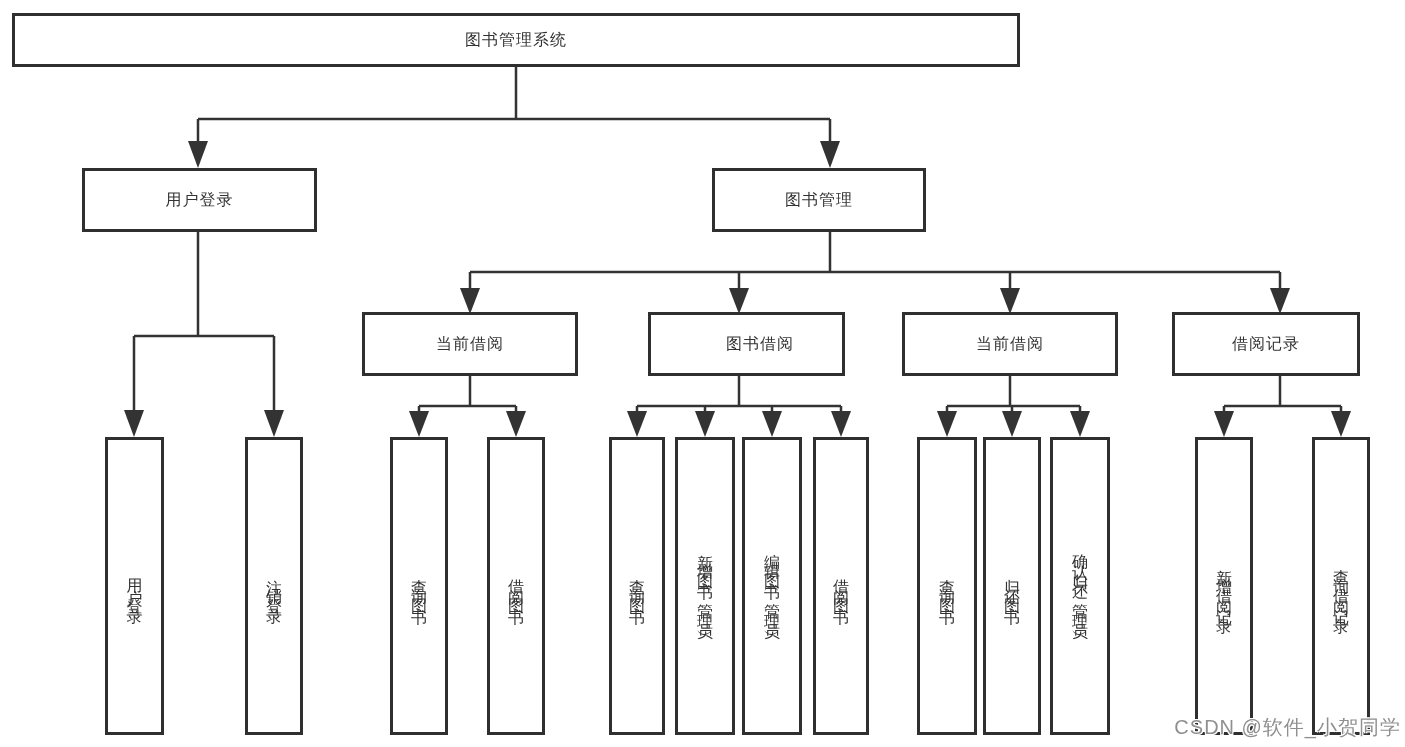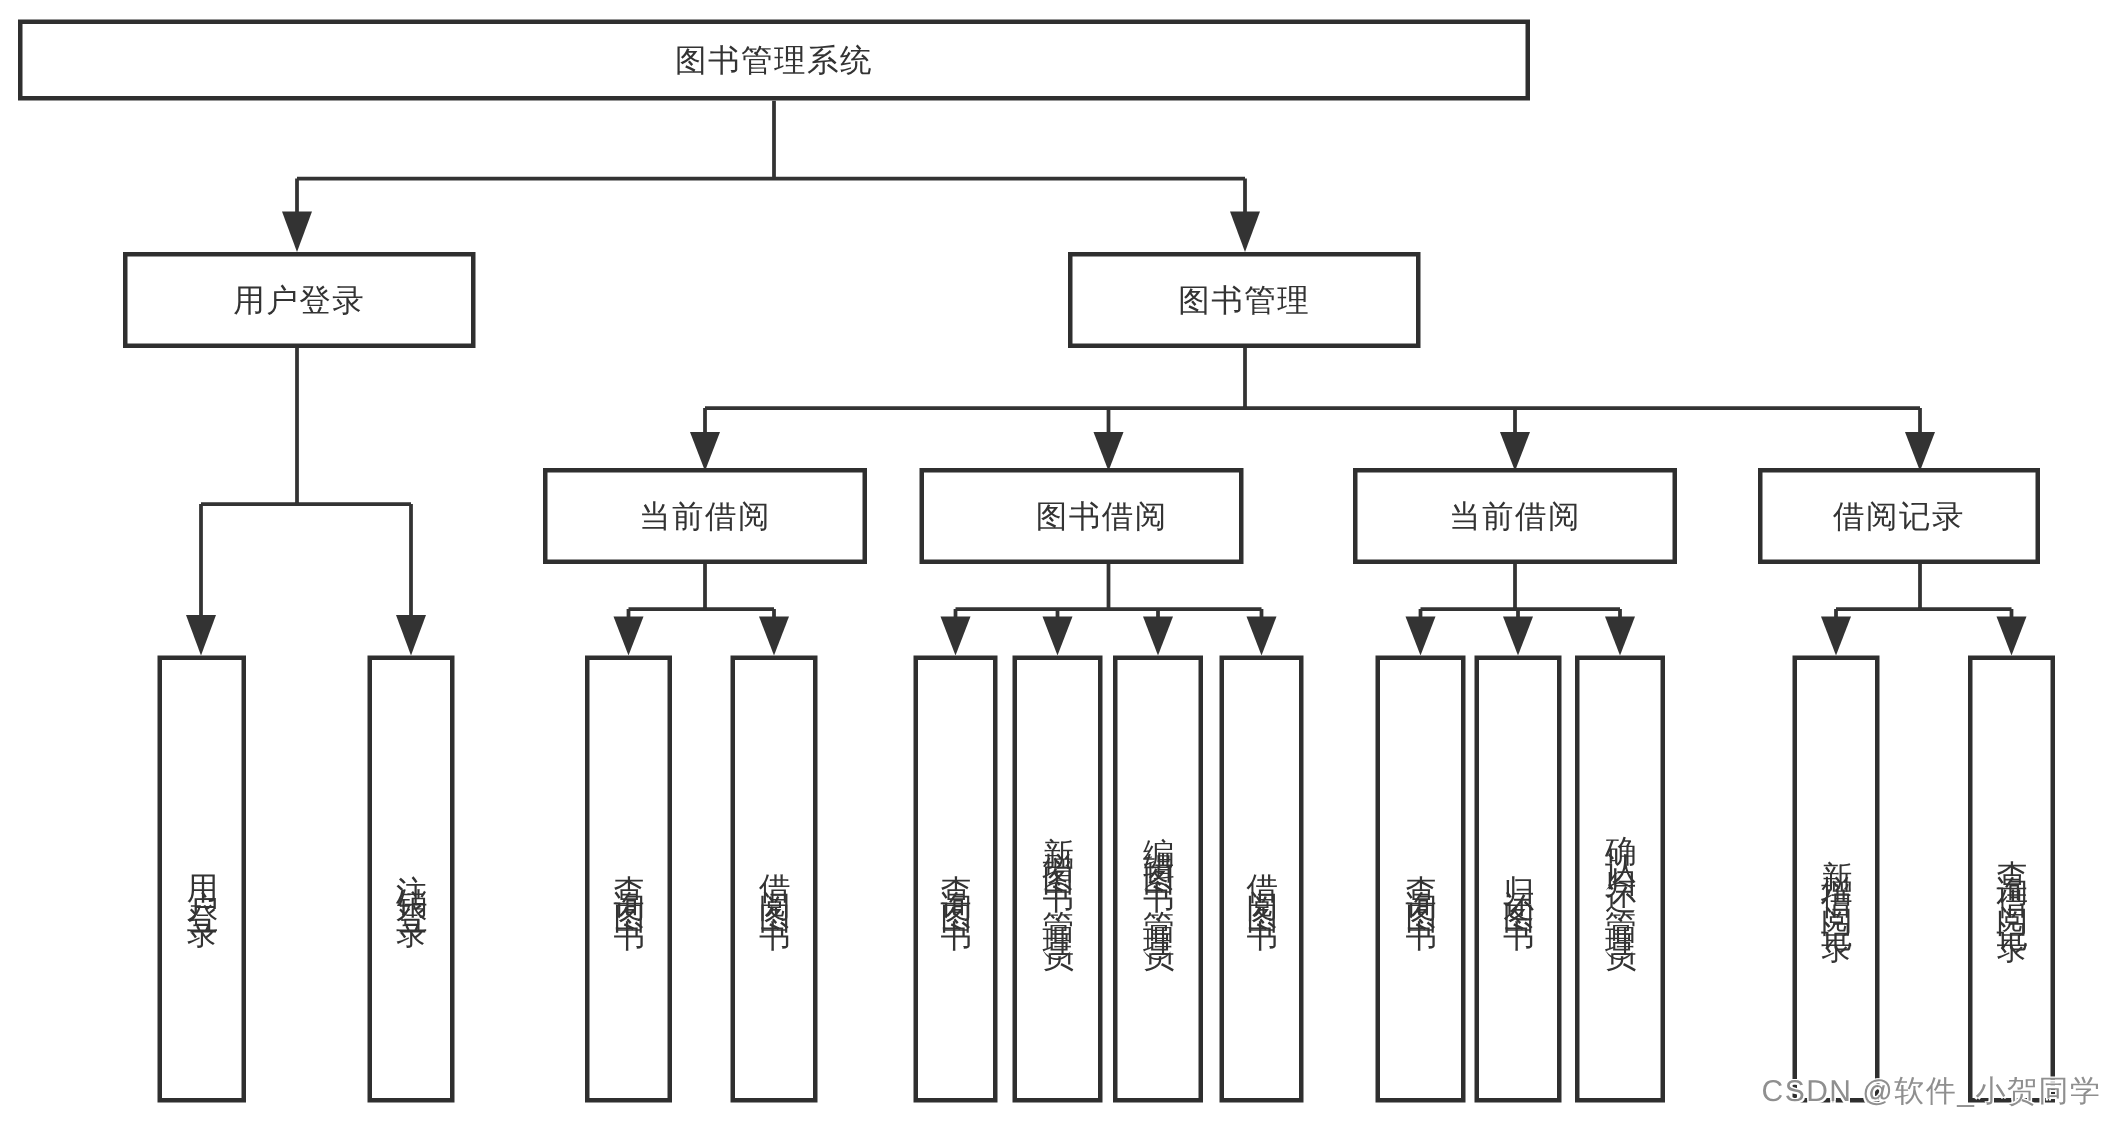"图书管理系统" .node { font-size: 21px -> 16px }
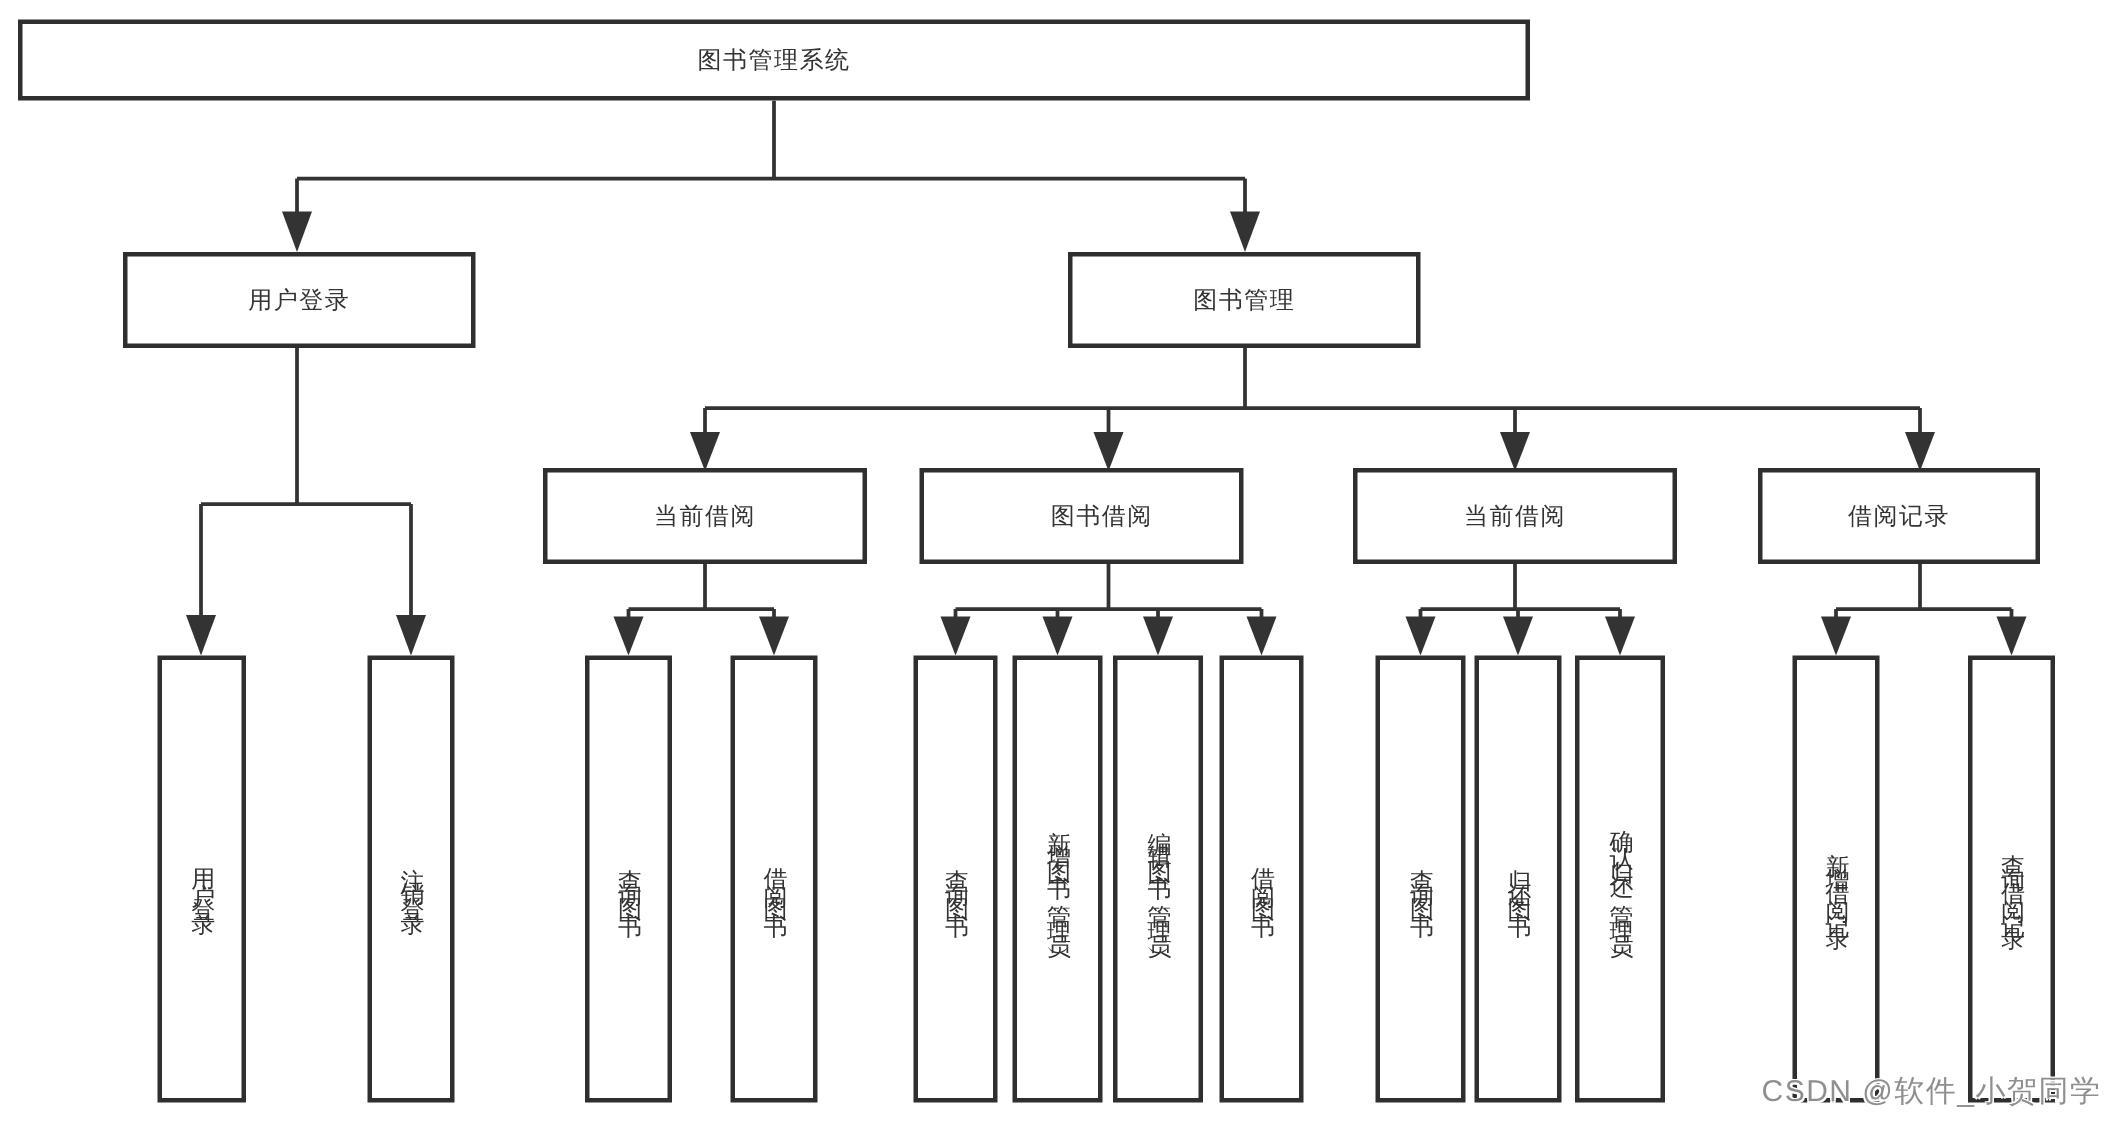"图书管理" div.node { width: 235px -> 214px }
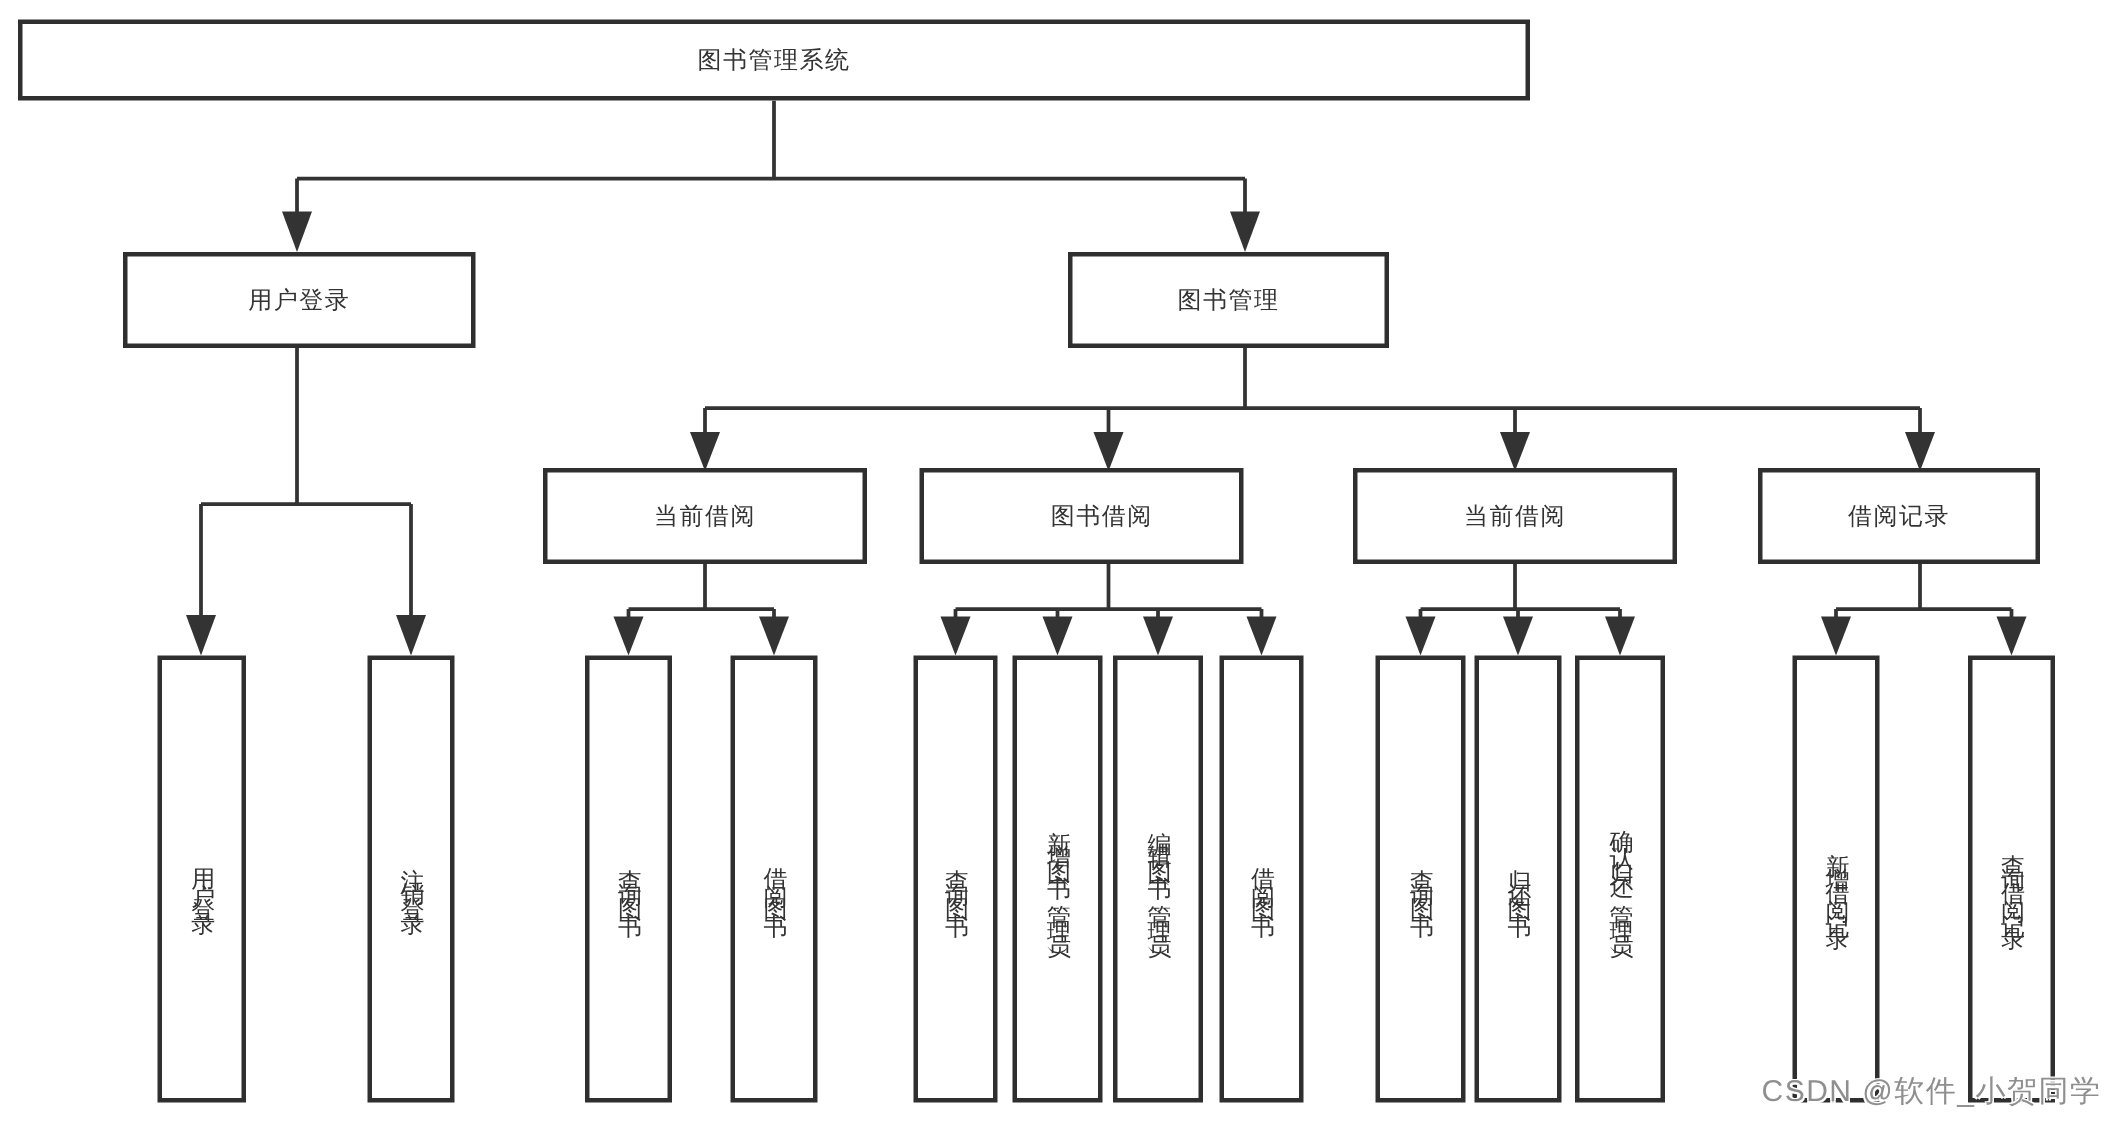"图书借阅" div.node { left: 613px -> 648px; width: 216px -> 197px }
